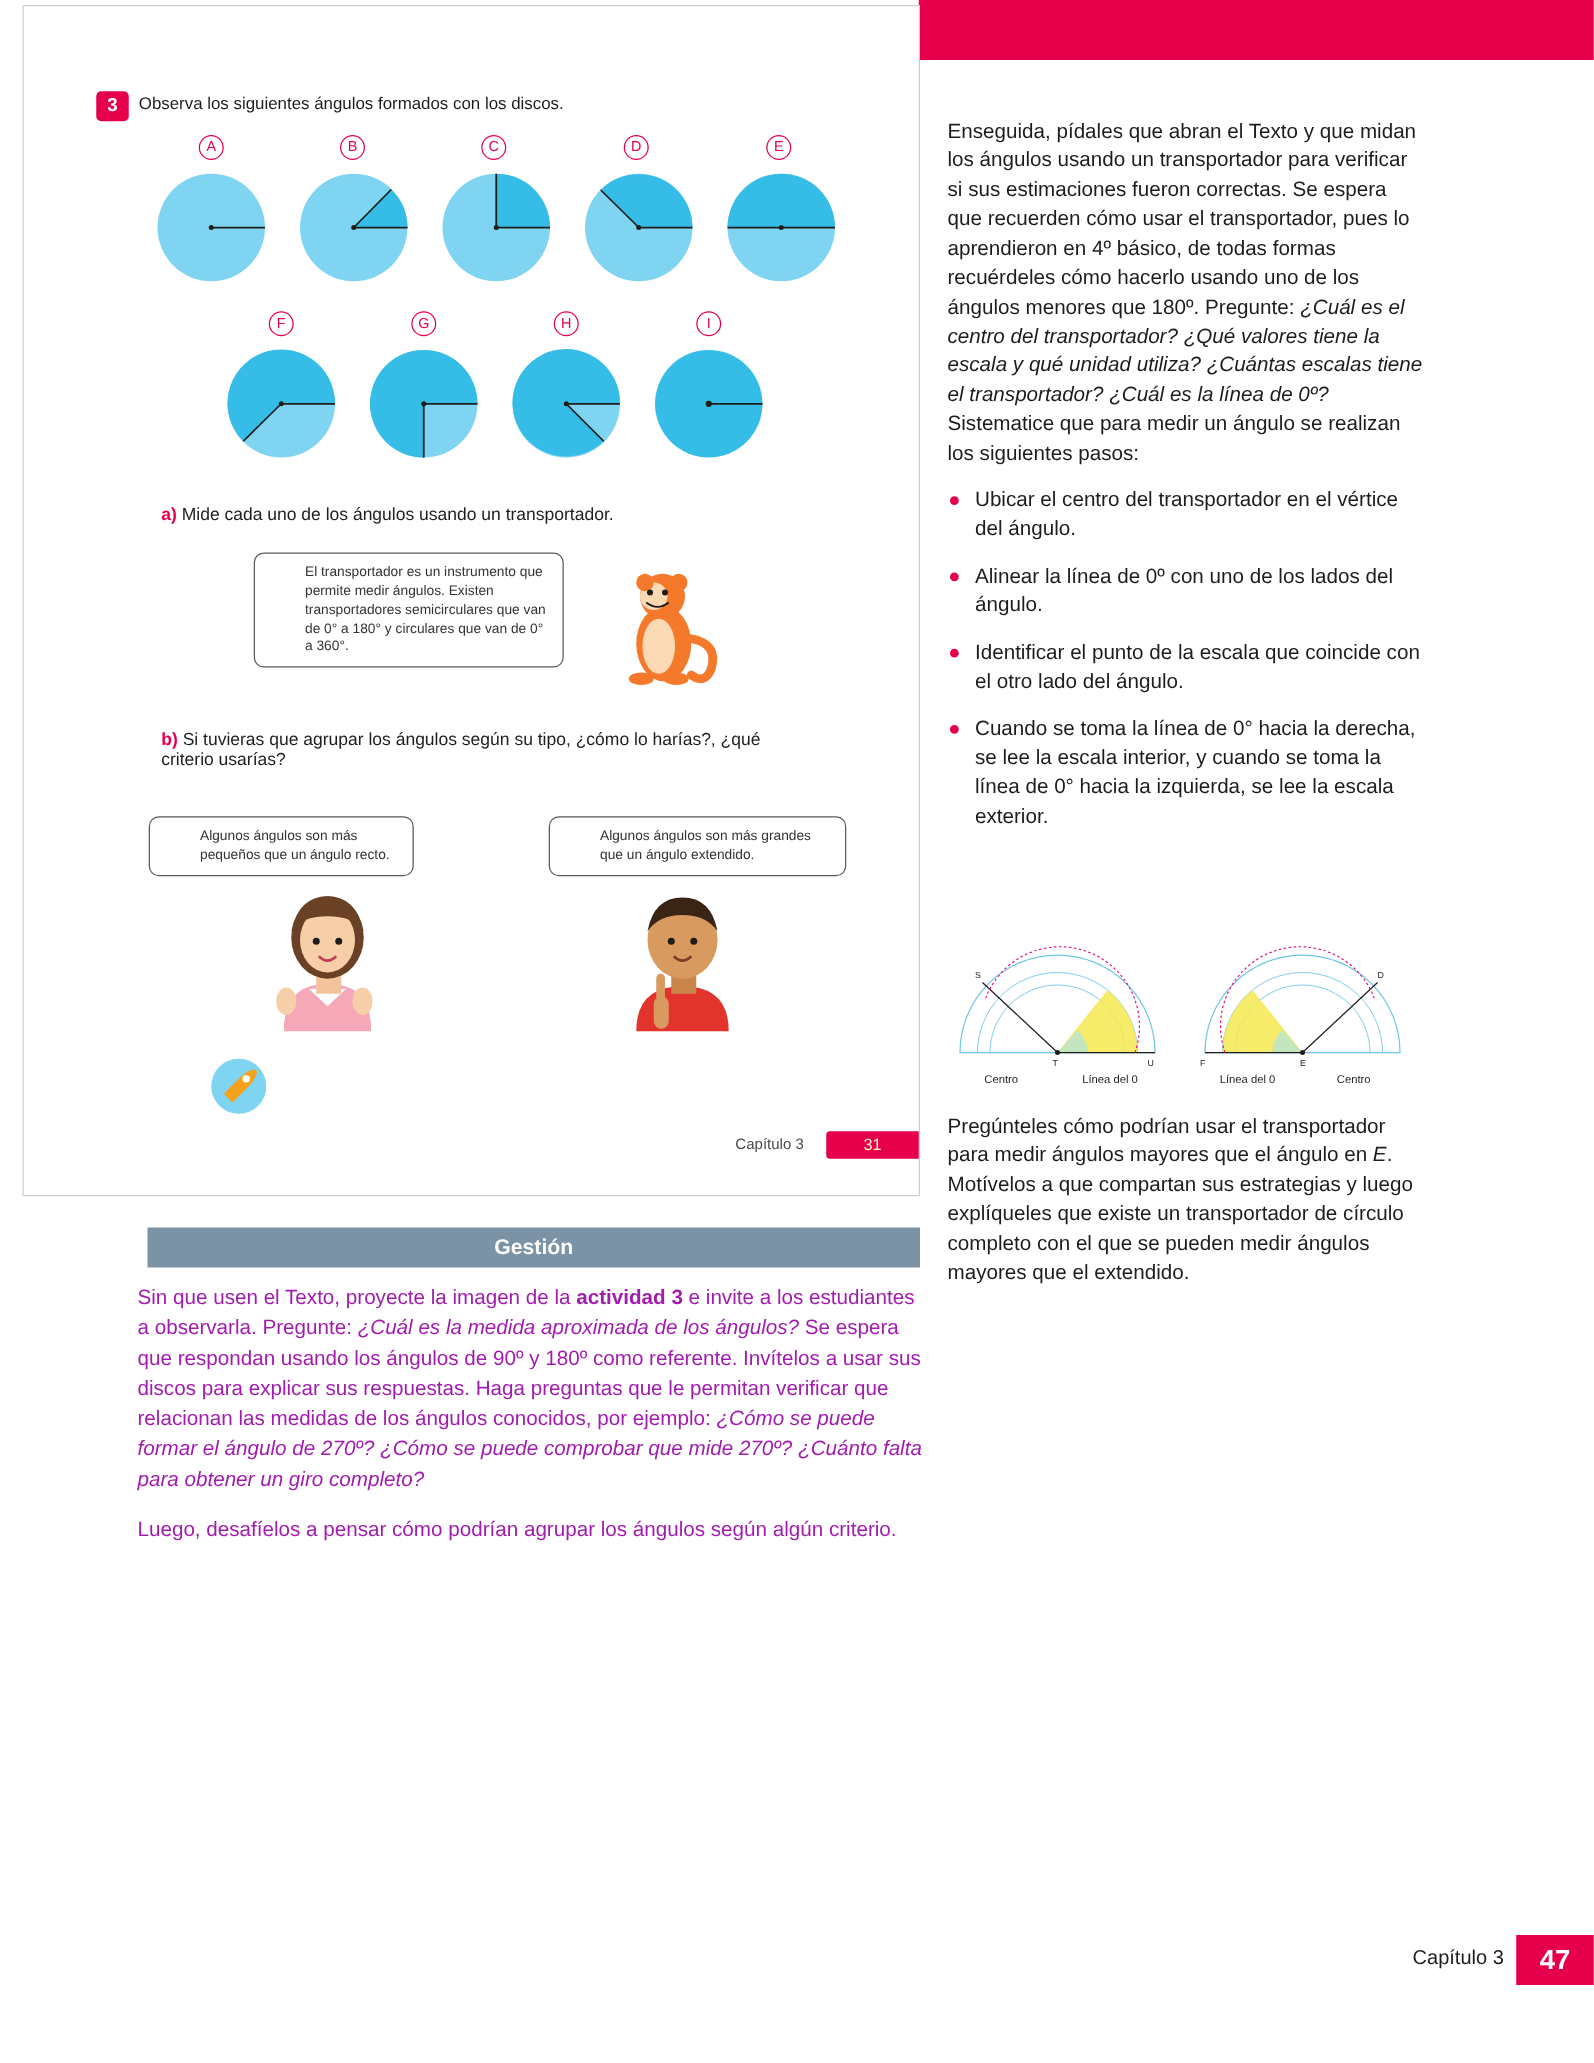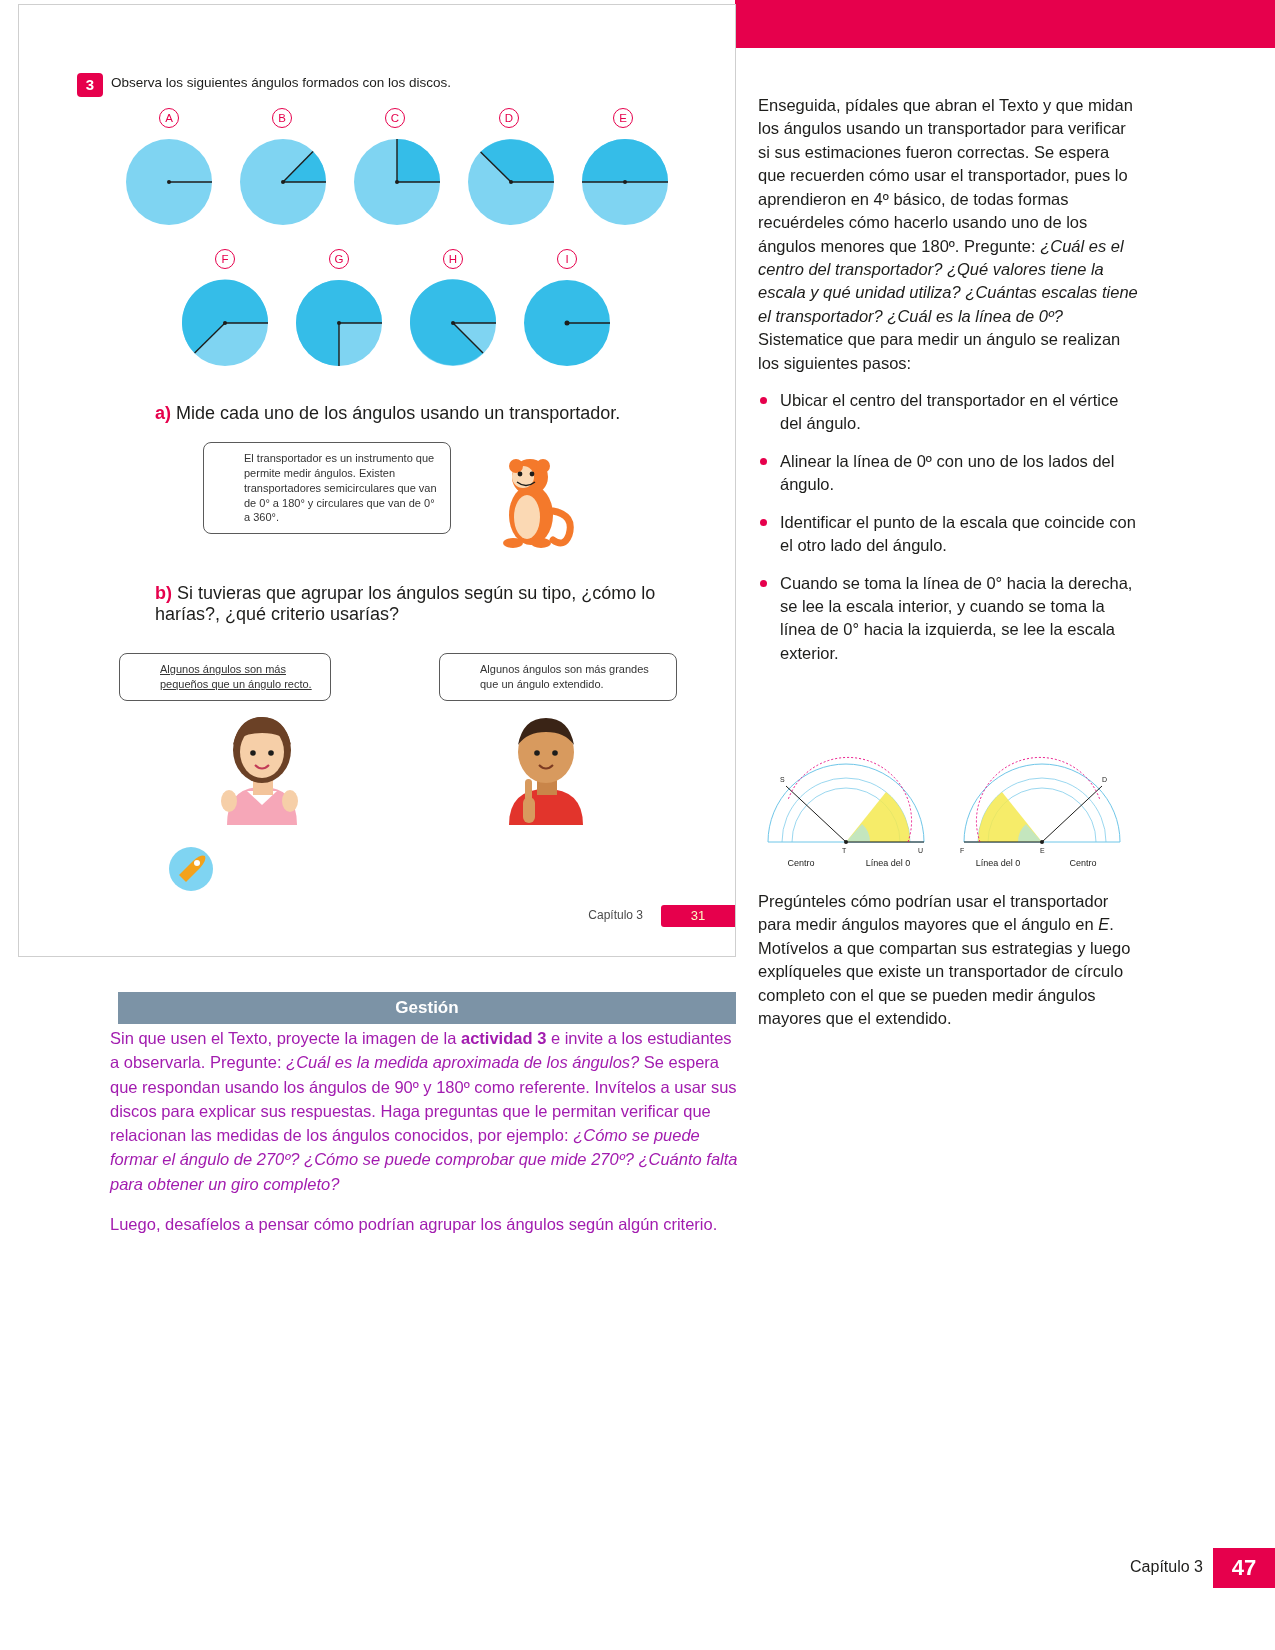"a) Mide cada uno de" .qlabel { font-size: 18px -> 14px; margin-left: 26px -> none }
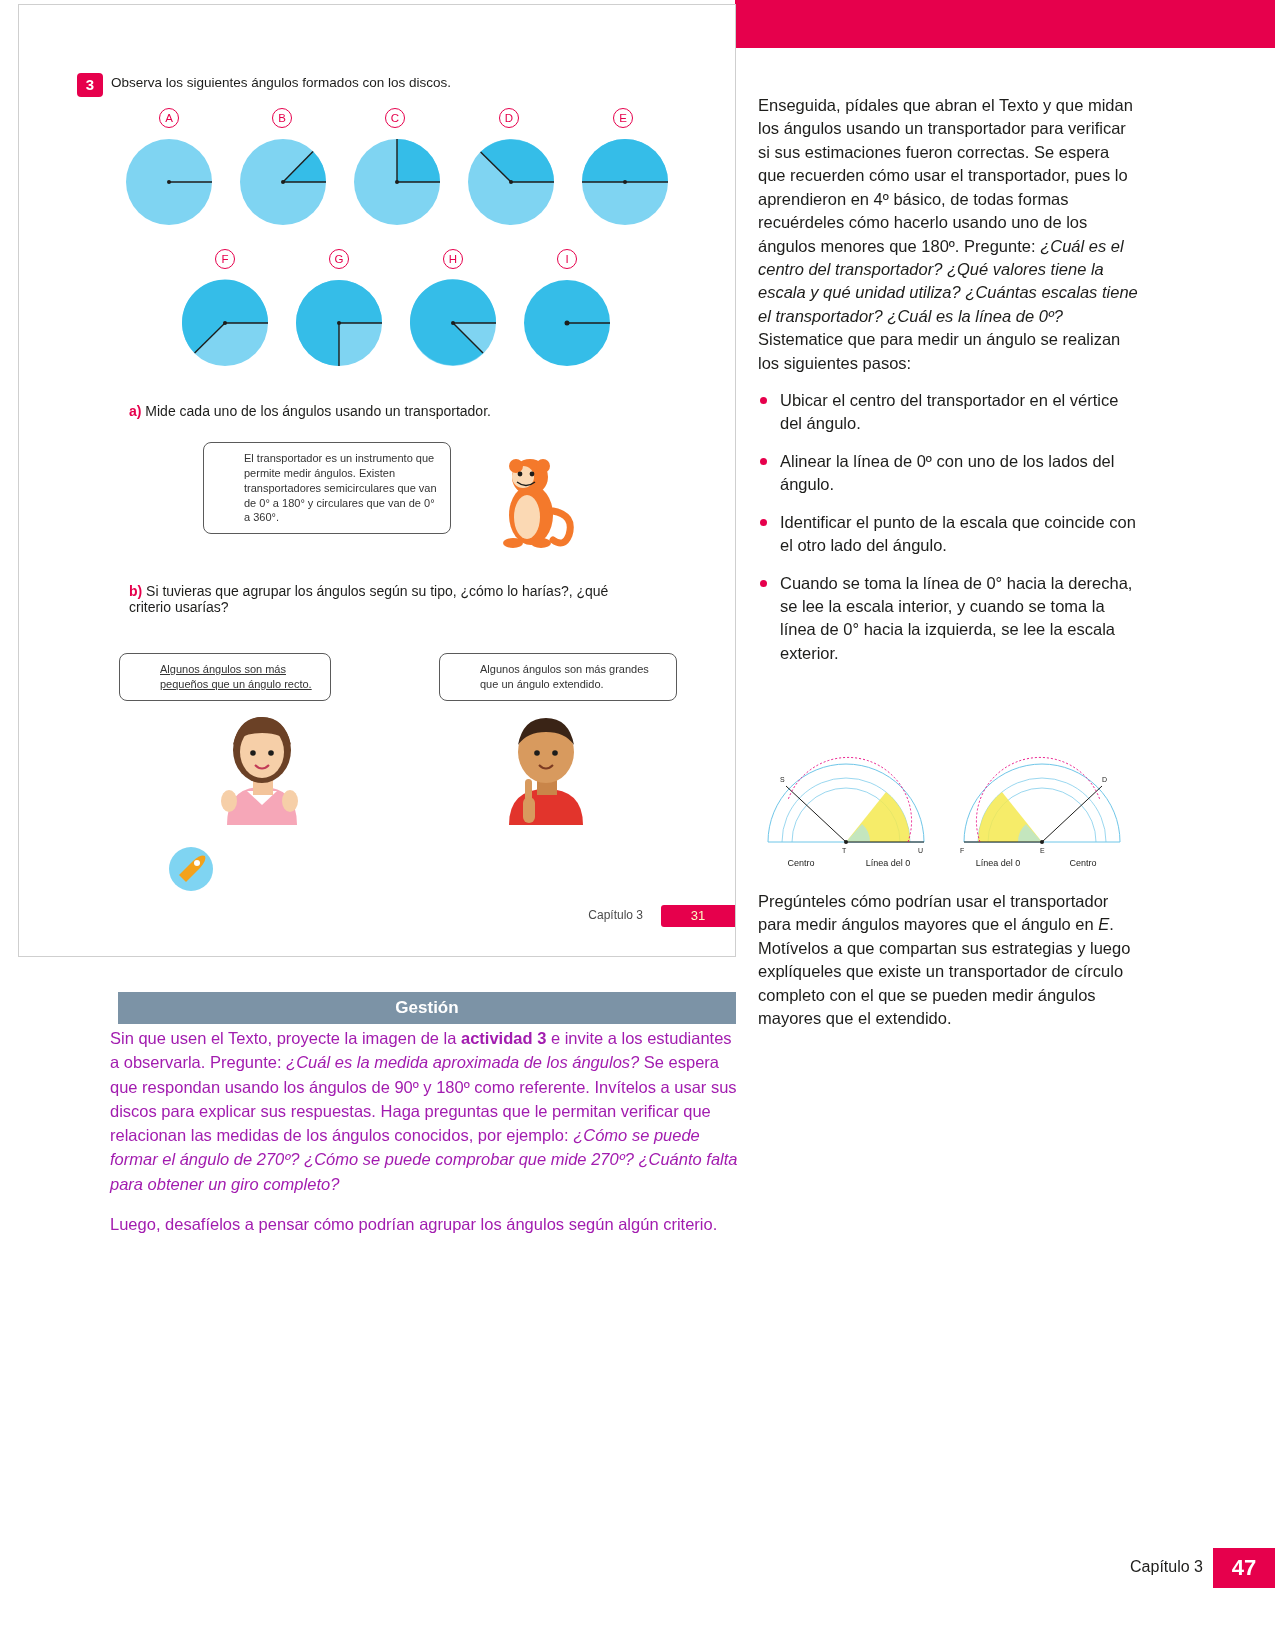"Algunos ángulos son más pequeños" div.bubble { text-decoration: underline -> none }
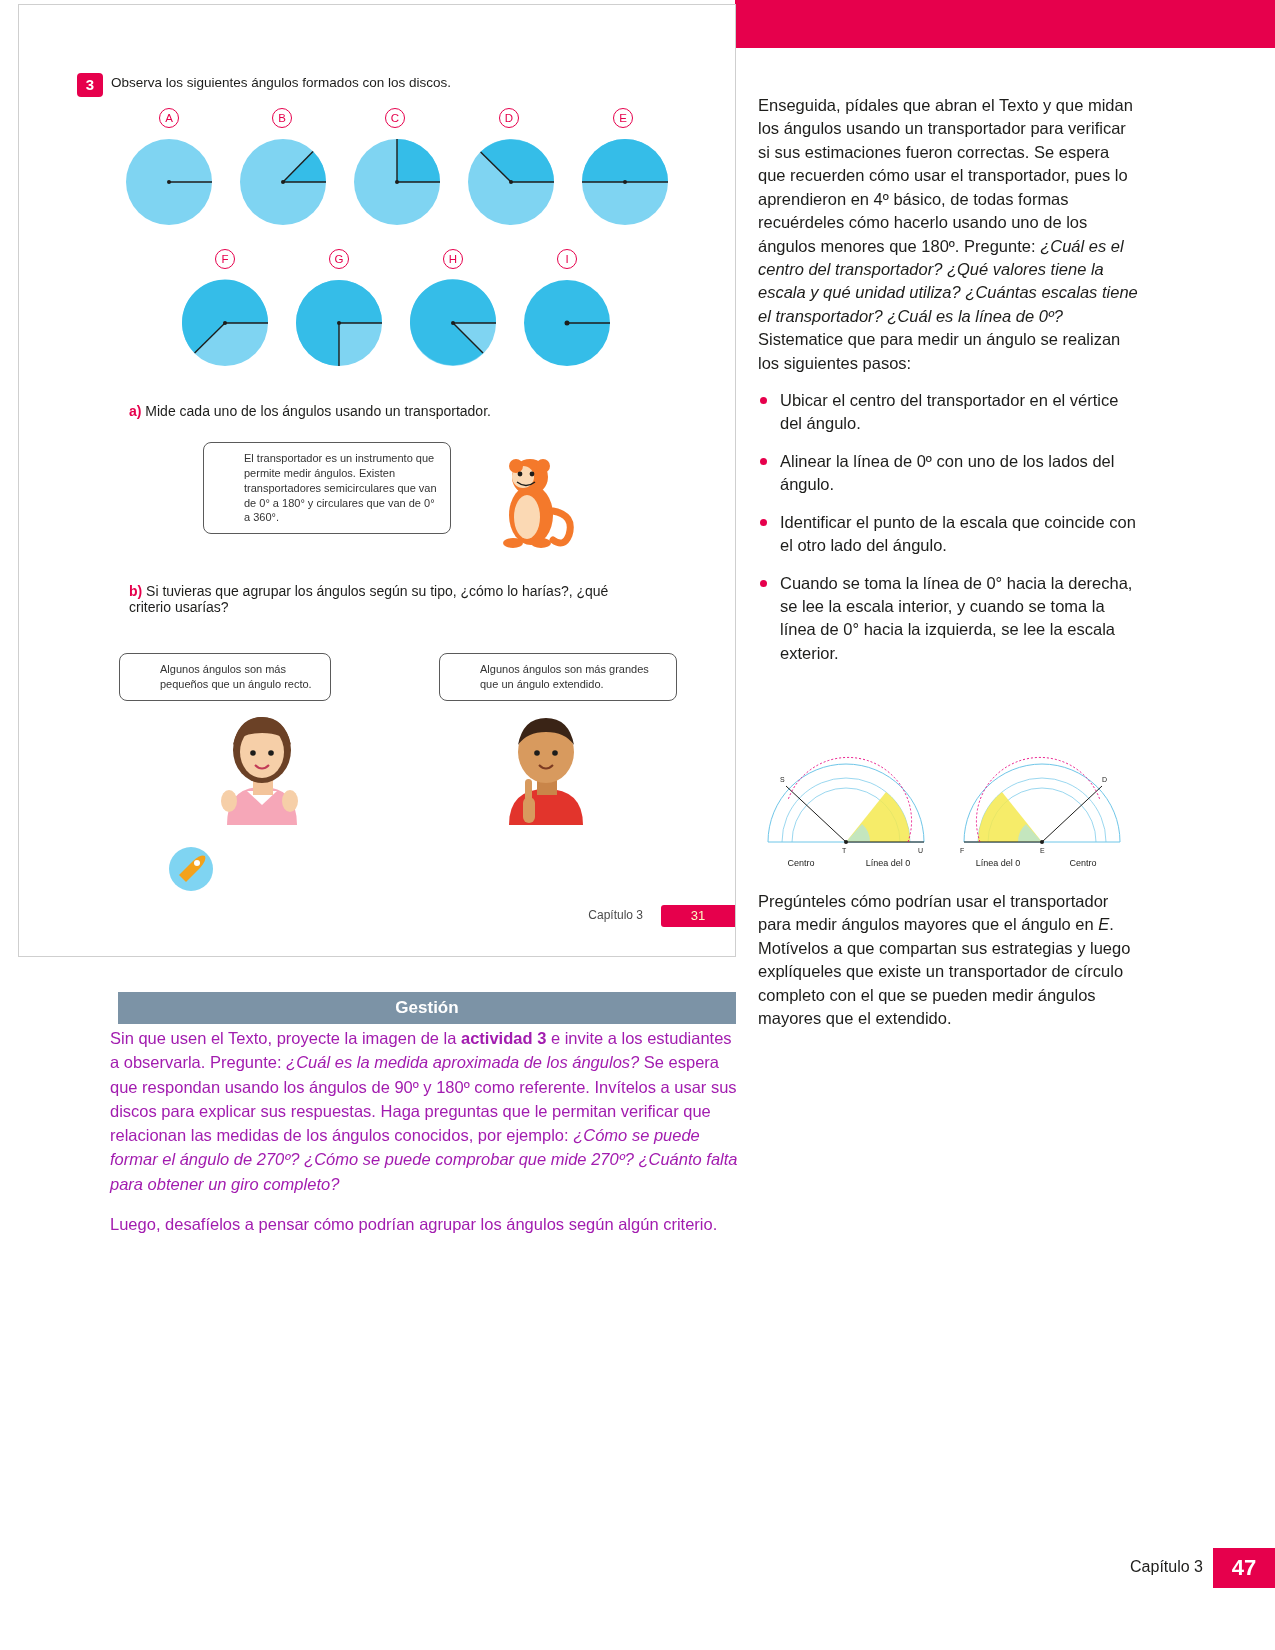"Gestión" .gestion-head { margin-top: 10px -> none }
